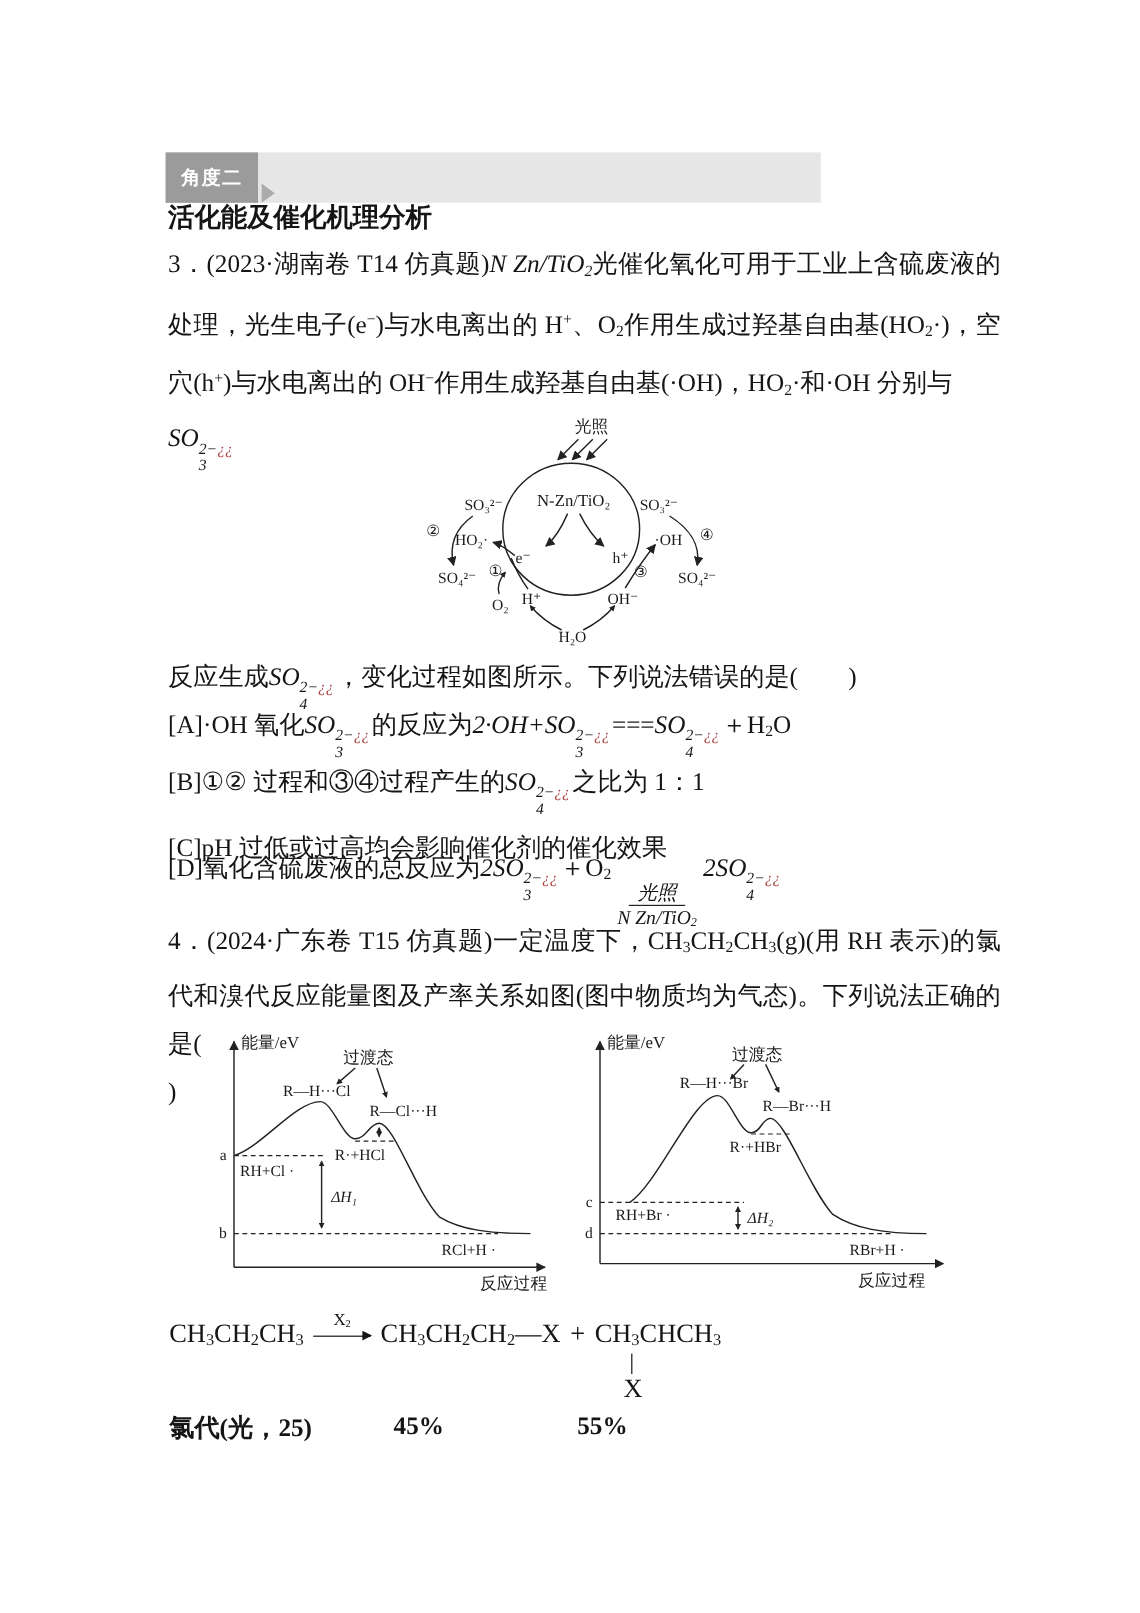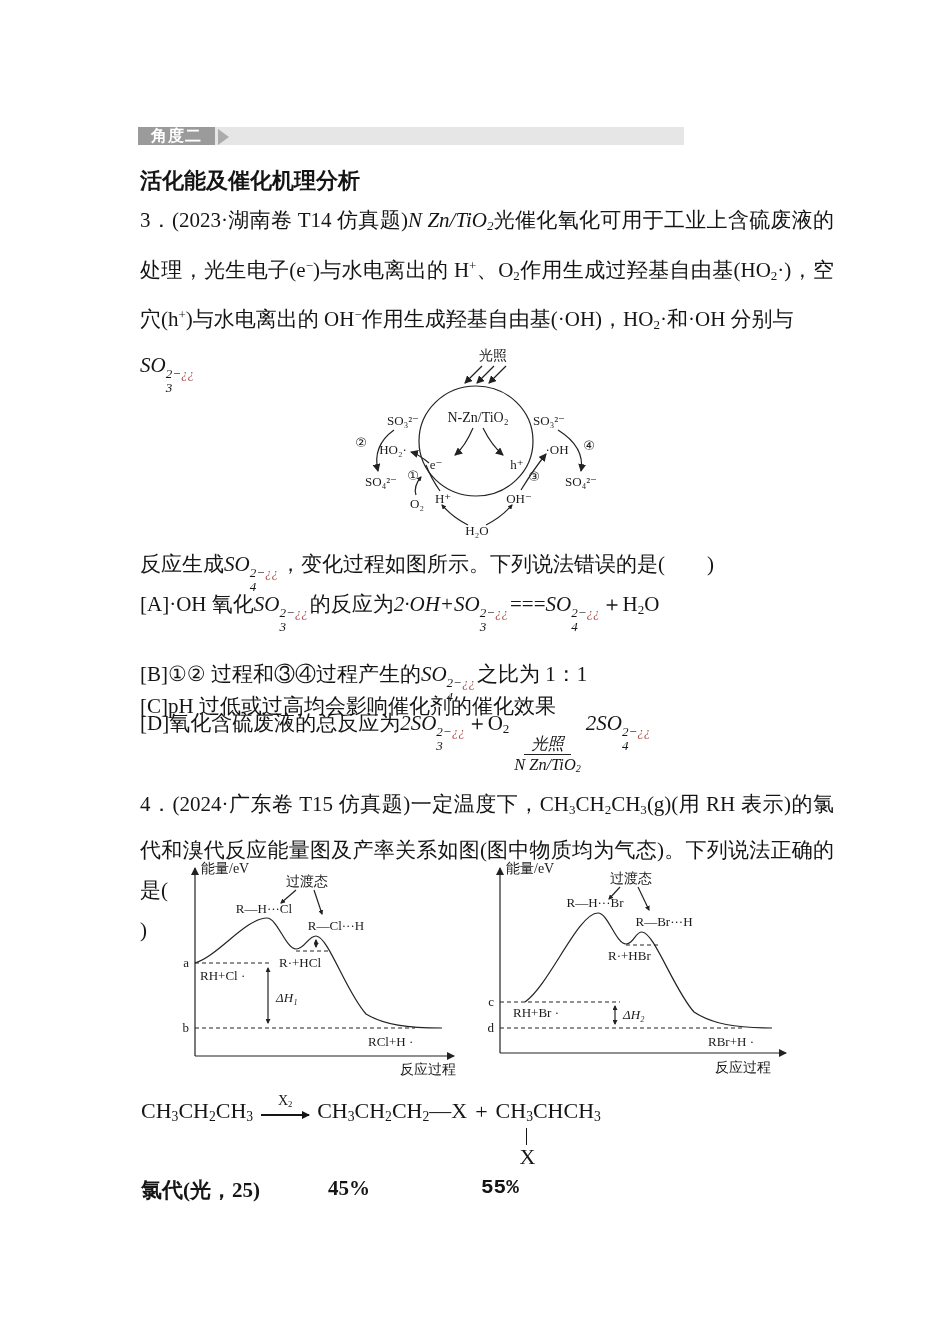"角度二" .anglebar { height: 18px -> 42px }
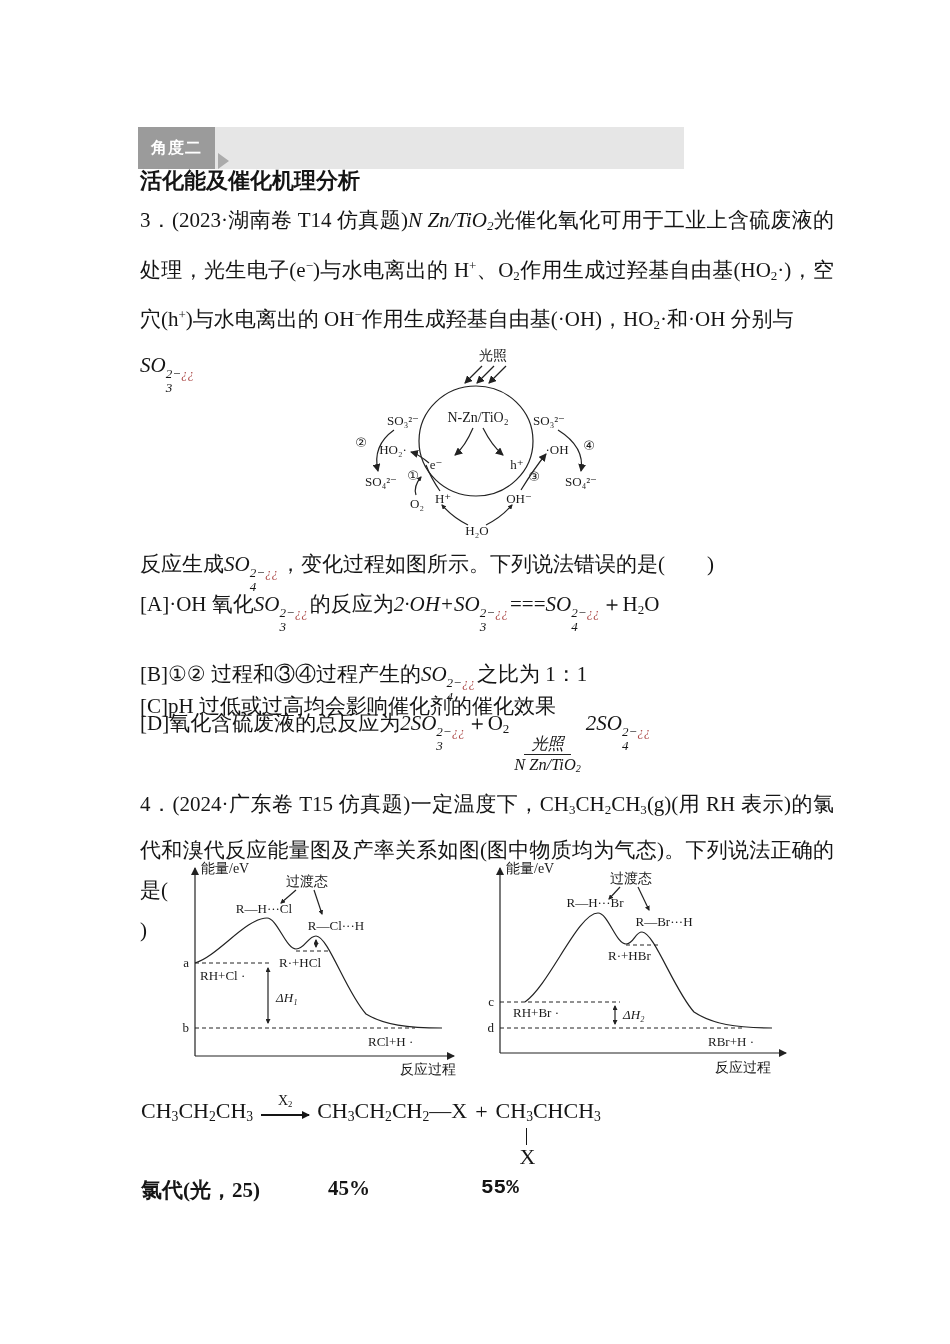"[B]①② 过程和③④过程产生的SO" #optB { top: 654px -> 631px }
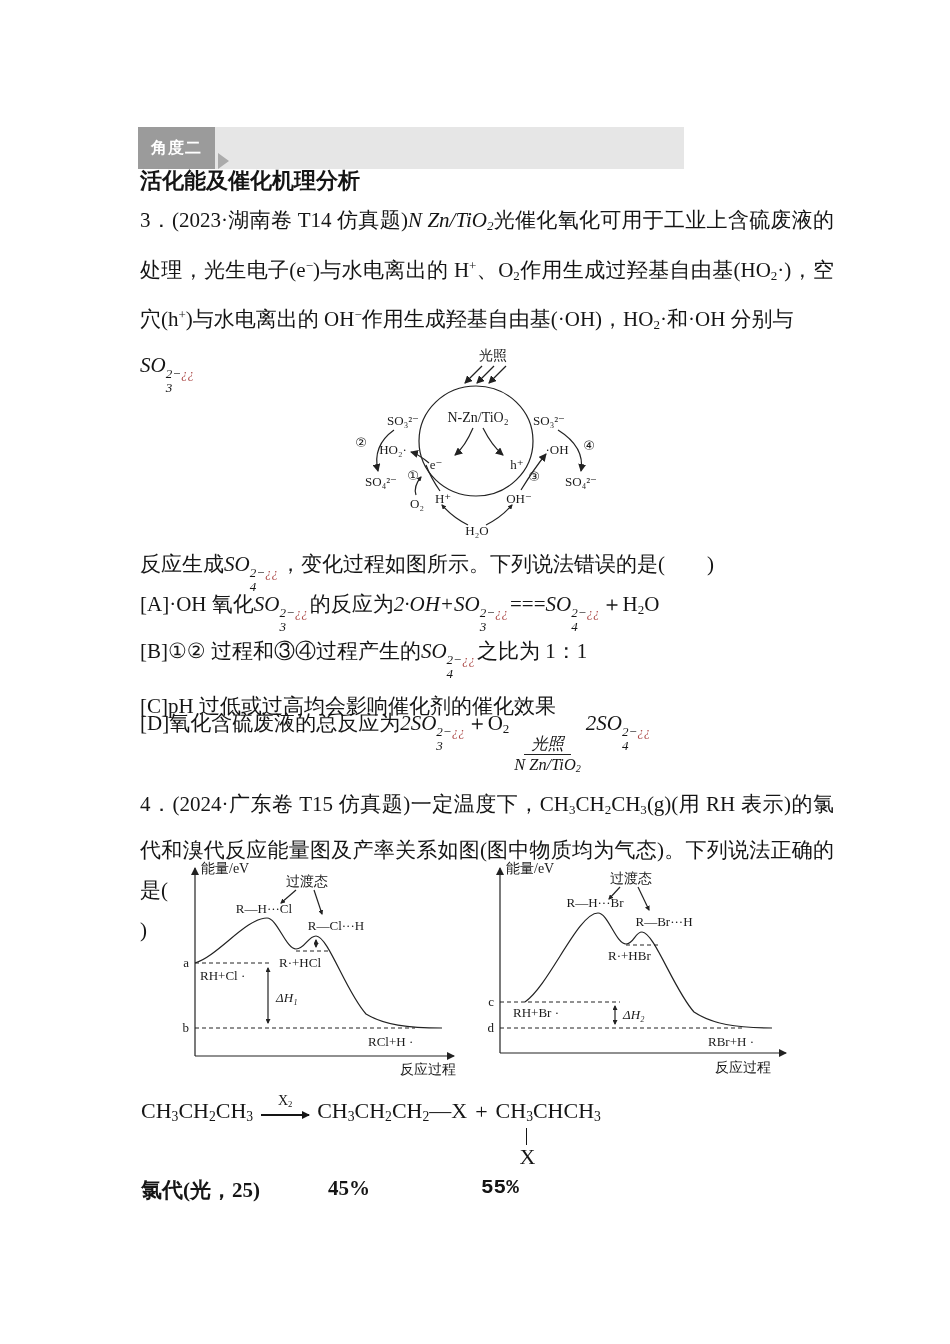"4．(2024·广东卷 T15 仿真题)一定温度下，CH3CH2CH3(g)(用" #q4para { top: 784px -> 764px }
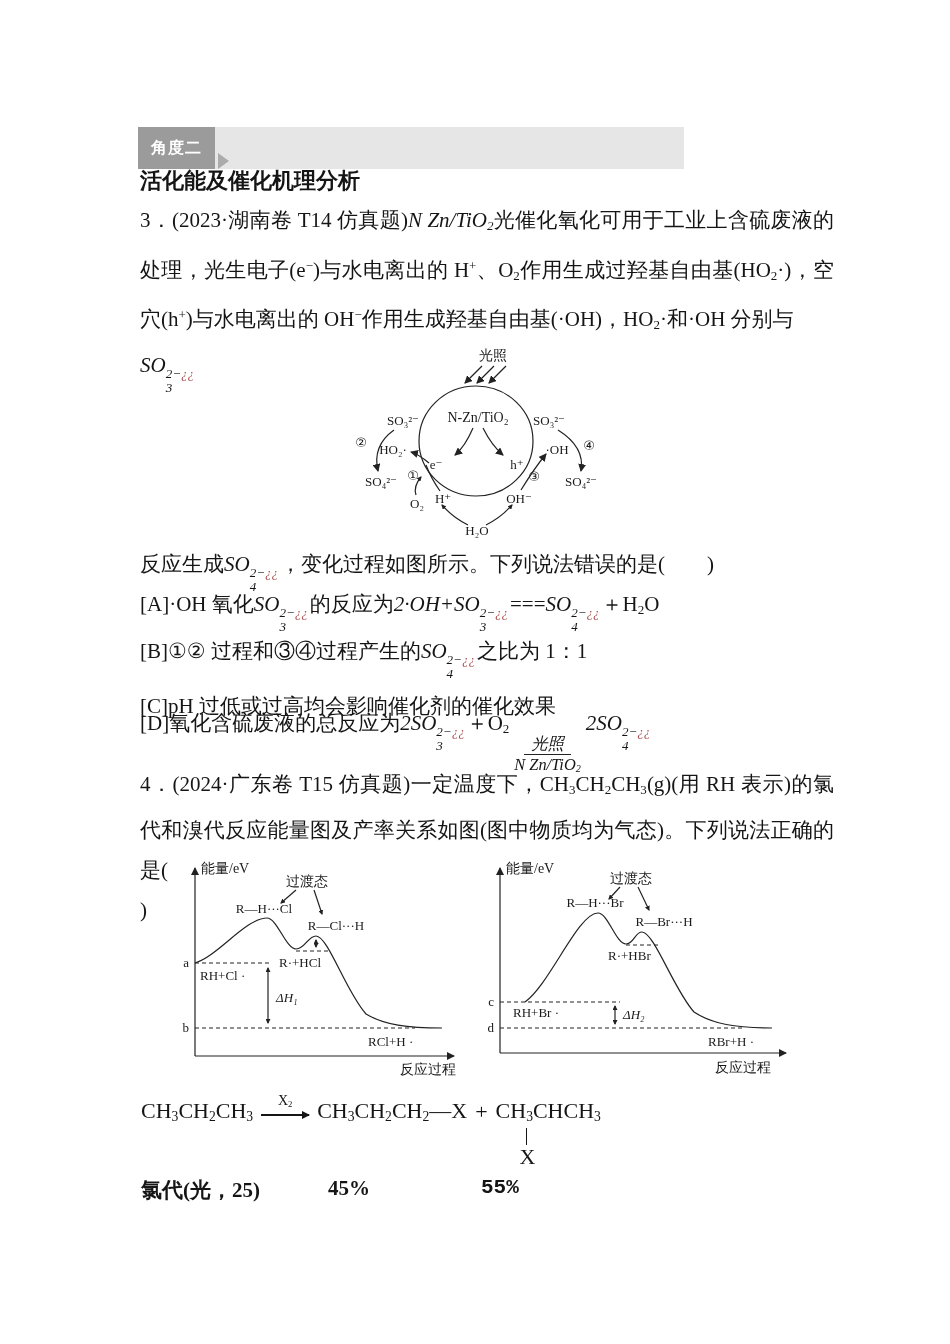"CH3CH2CH3" #equation { align-items: flex-end -> flex-start }
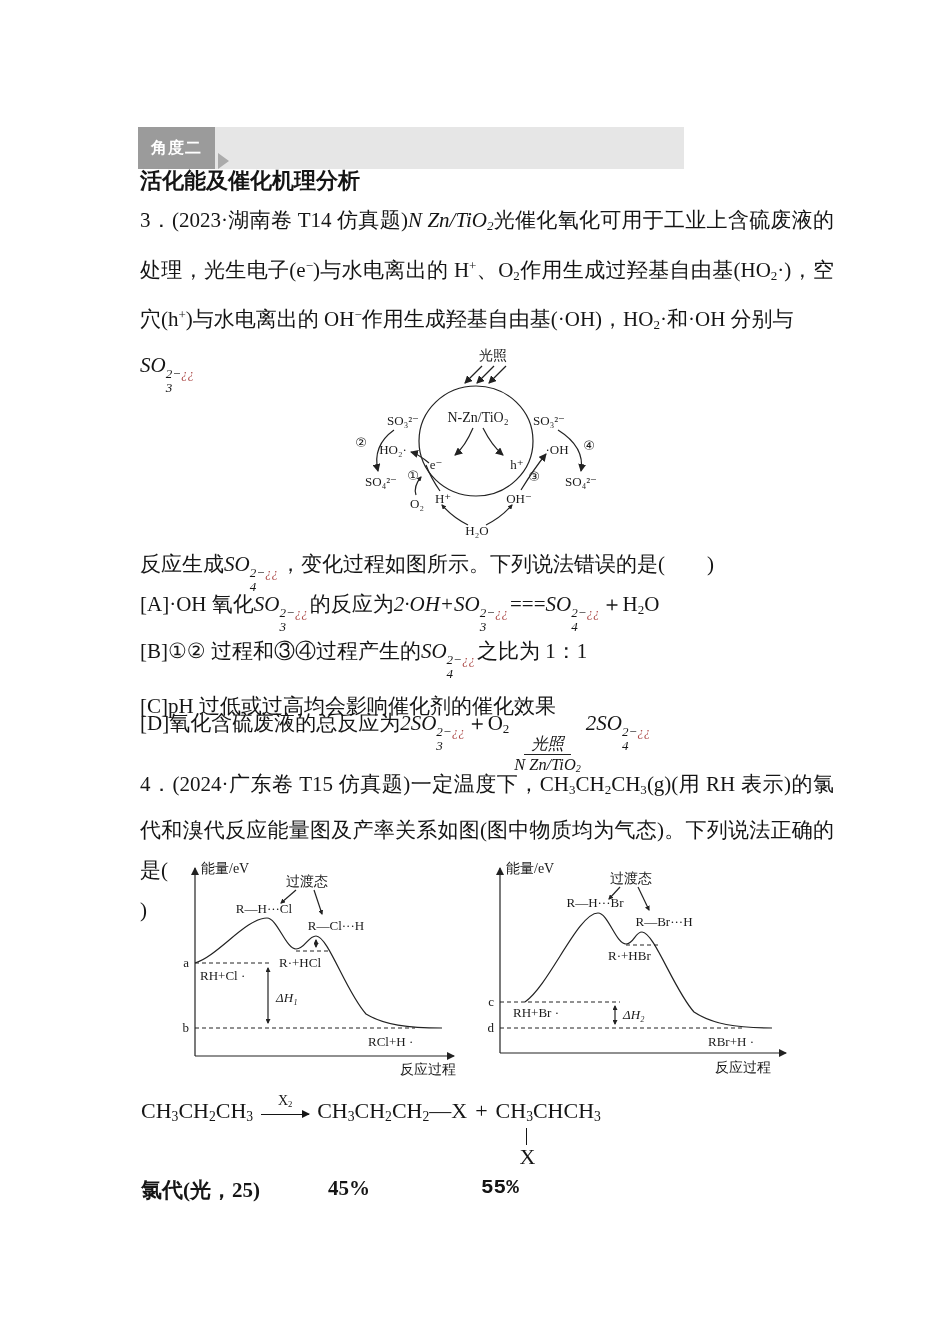"55%" #yields .y2 { font-family: Liberation Mono, monospace -> none }
